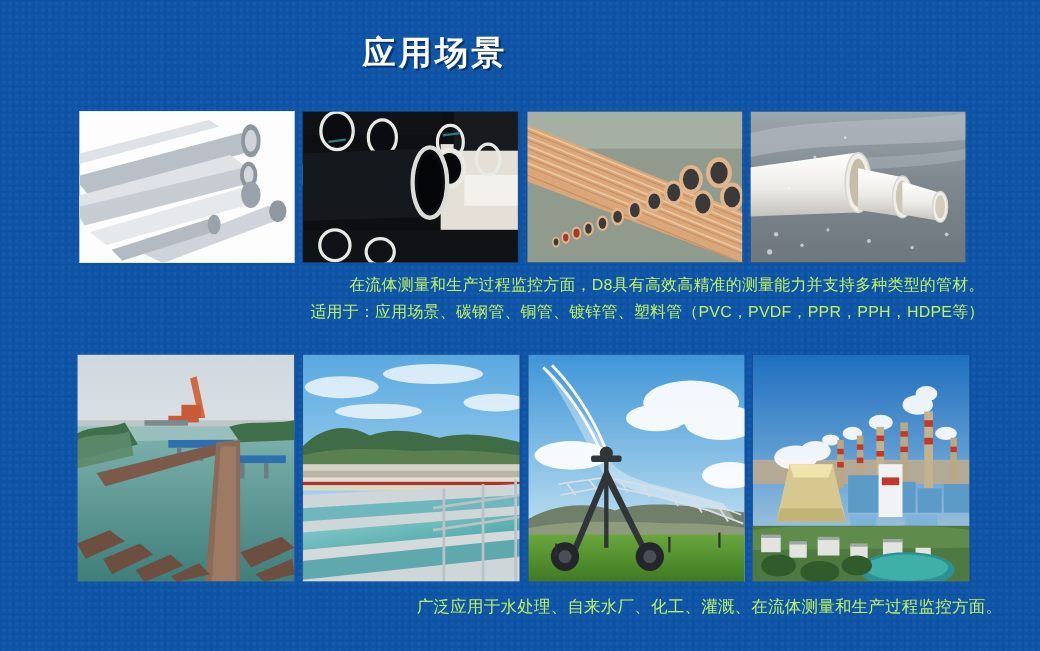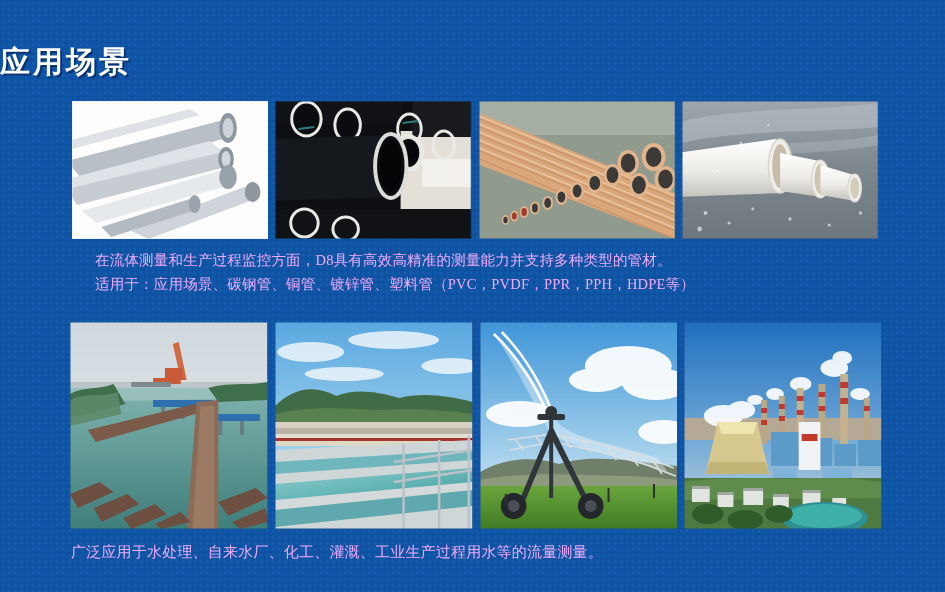"应用场景" .title-wrap { text-align: none -> center; top: 42px -> 28px }
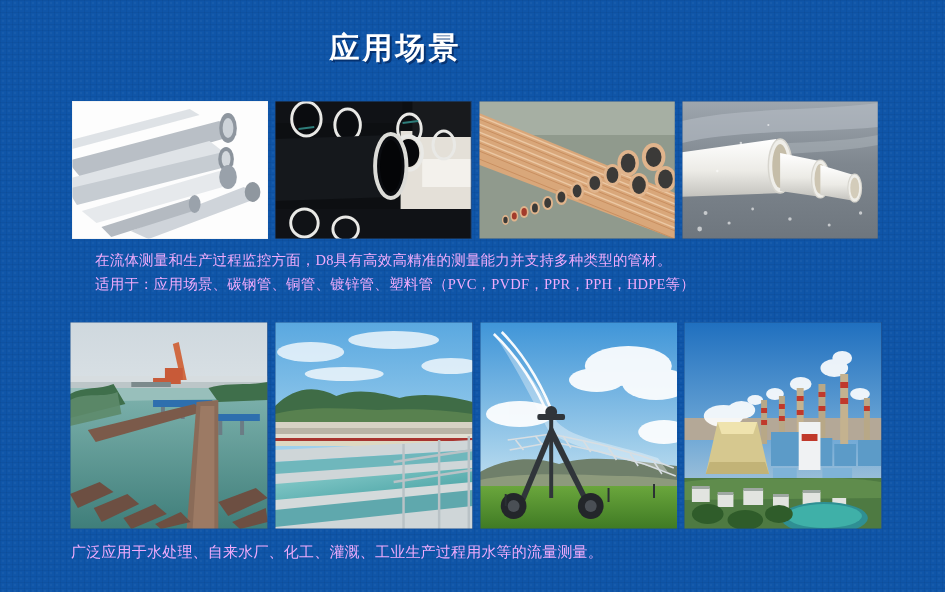"在流体测量和生产过程监控方面，D8具有高效高精准的测量能力并支持多种类型的管材。" .caption-line { color: #f0abfc -> #bef264; font-family: Liberation Serif, serif -> Liberation Sans, sans-serif; text-align: none -> right }
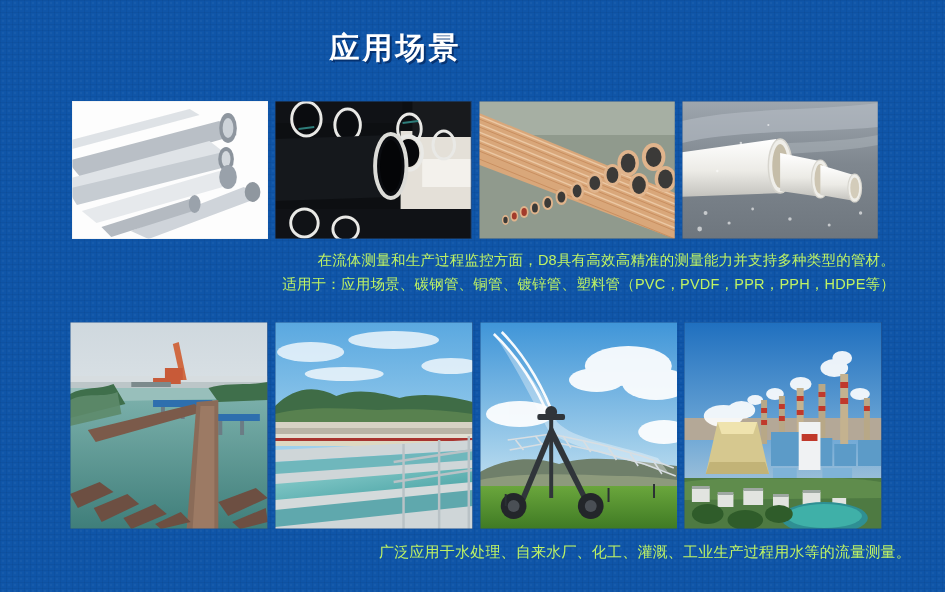"广泛应用于水处理、自来水厂、化工、灌溉、工业生产过程用水等的流量测量。" div.caption-line { text: 工业生产过程用水等的流量测量 -> 在流体测量和生产过程监控方面 }
